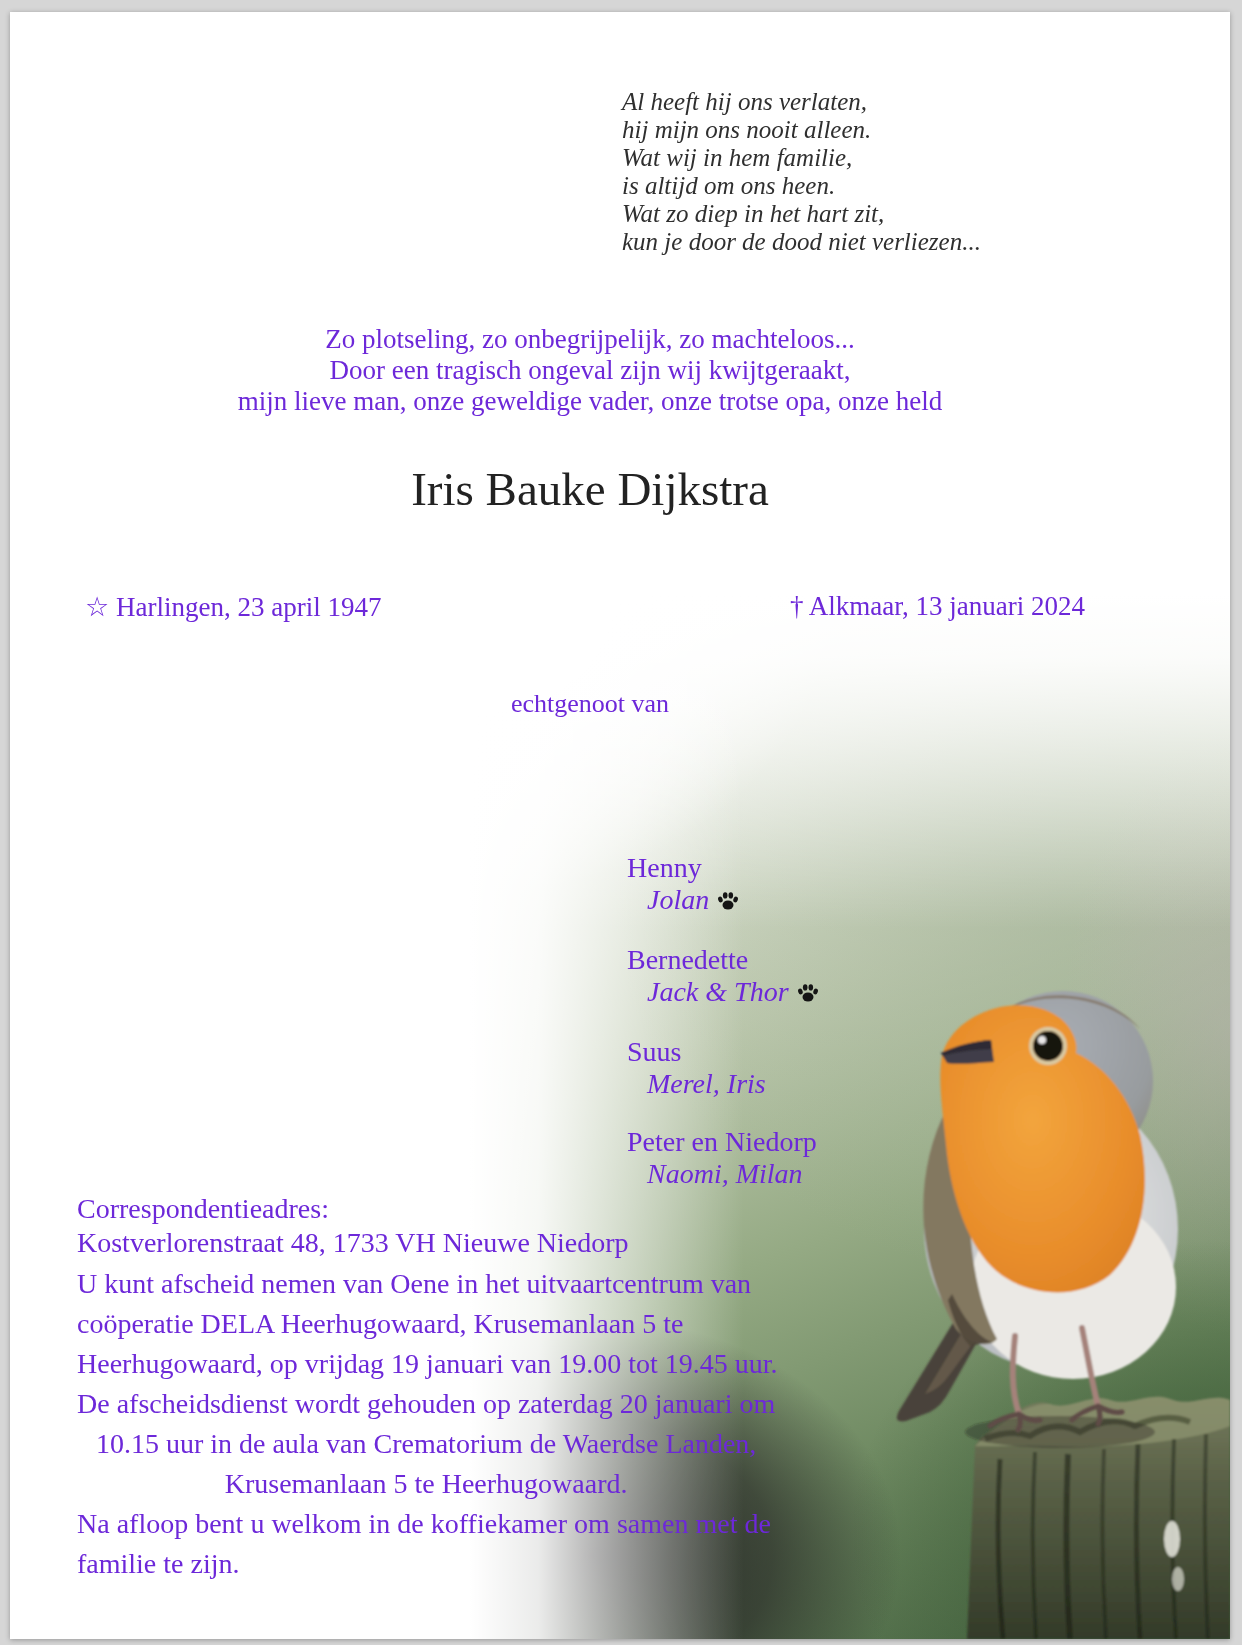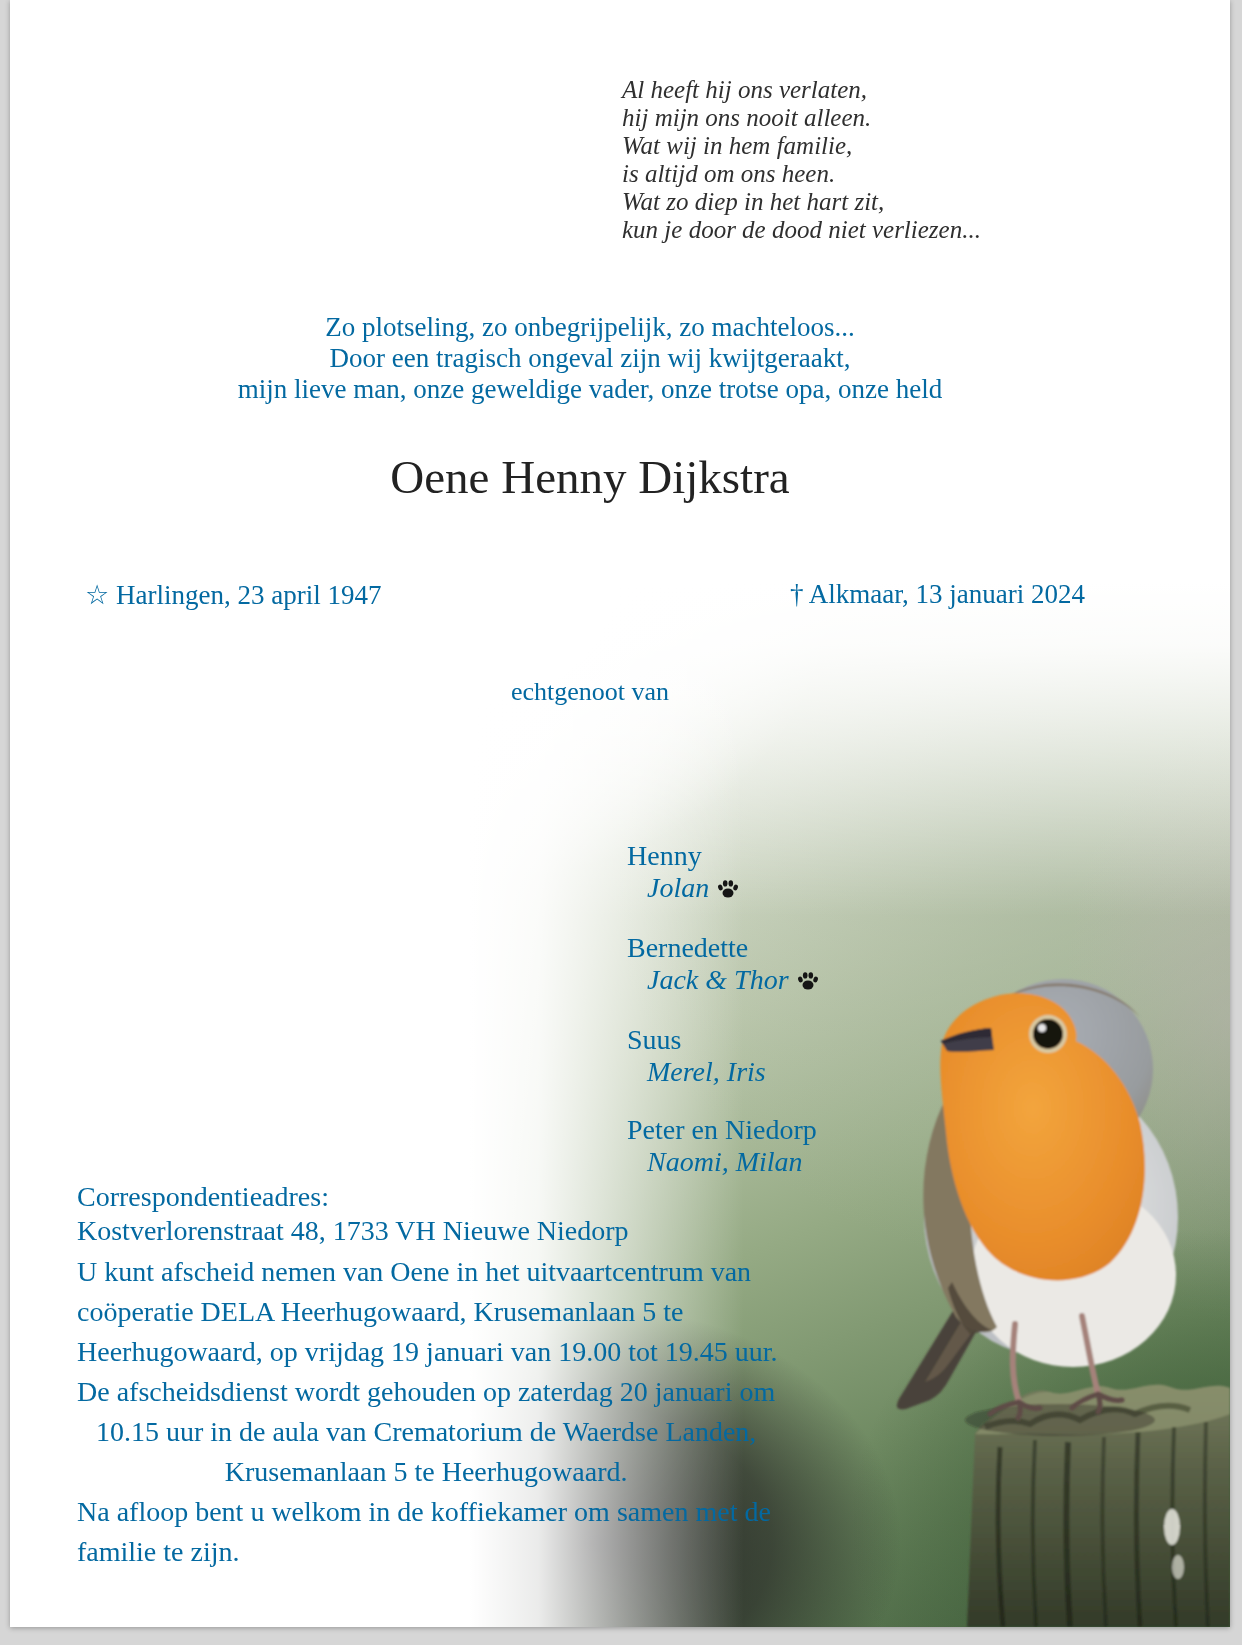"Al heeft hij ons verlaten," .page { top: 0 -> 12px }
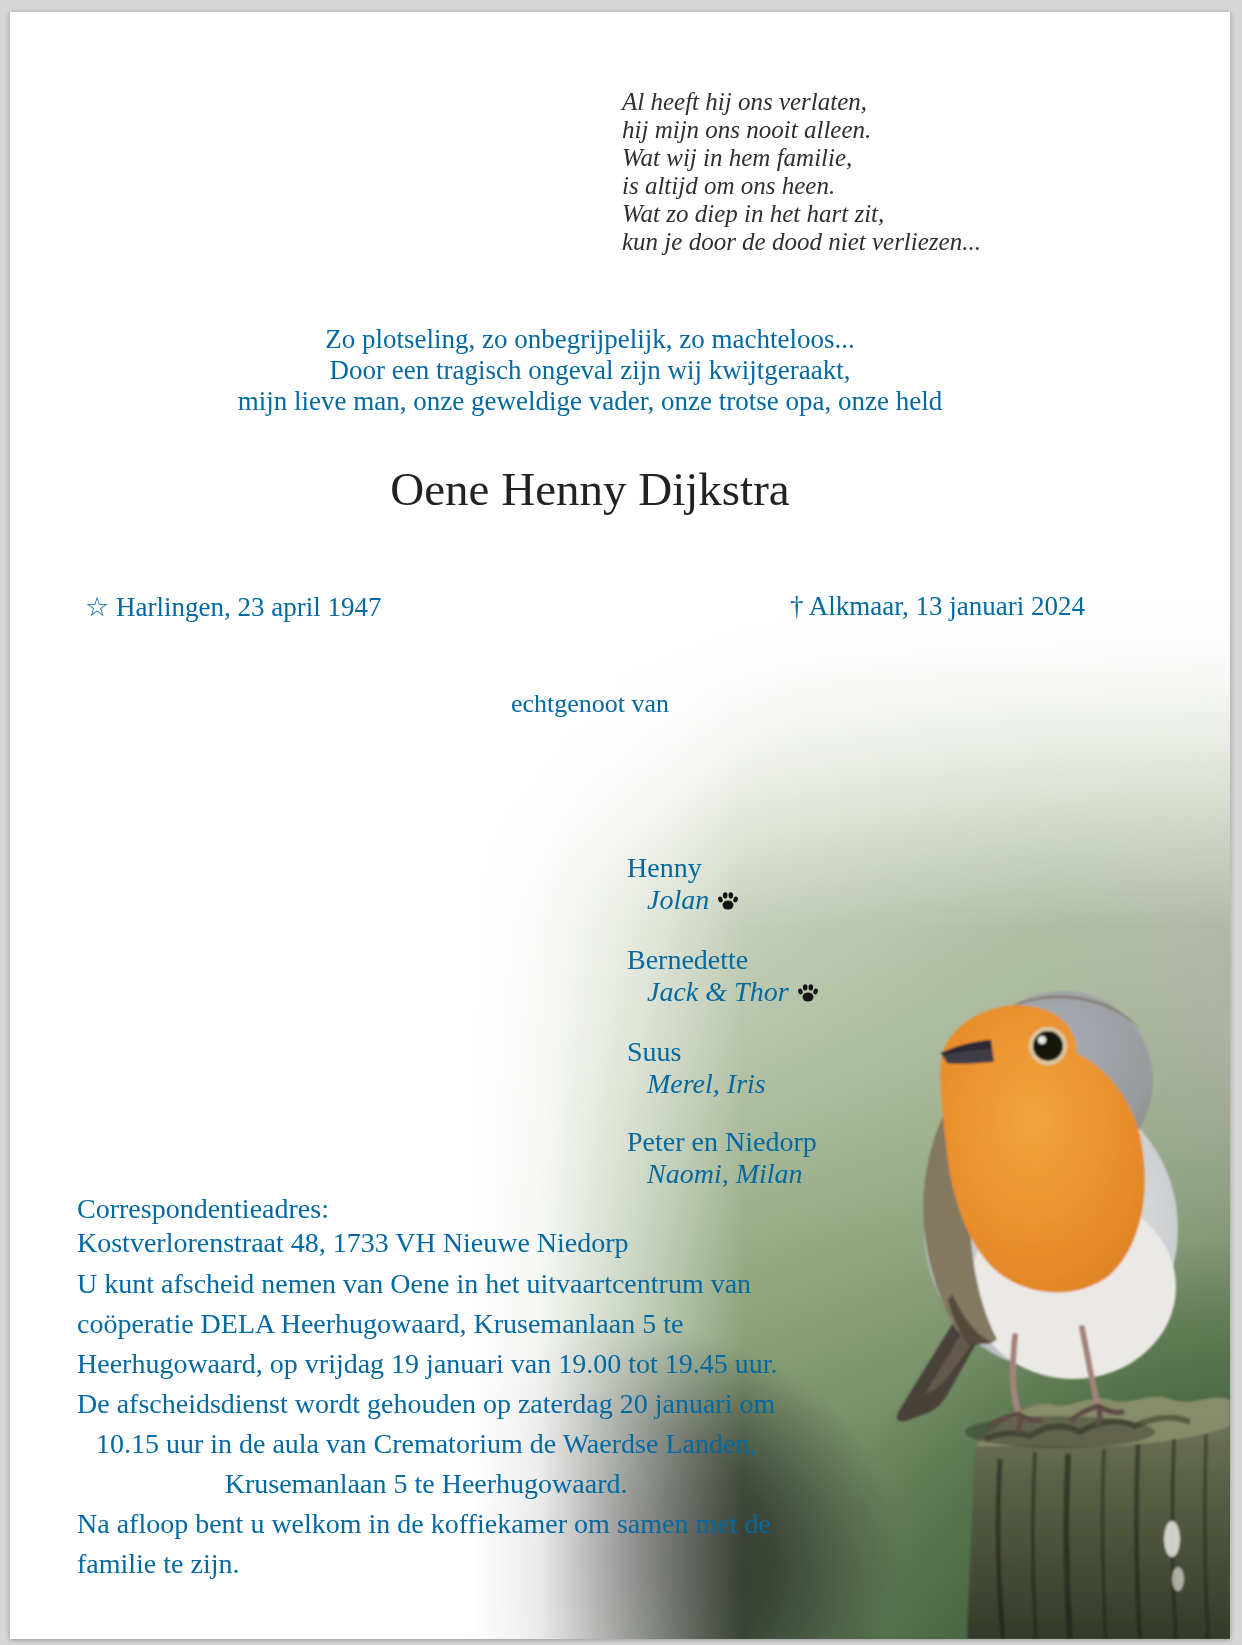"Zo plotseling, zo onbegrijpelijk, zo" .txt { color: #0369a1 -> #6d28d9 }
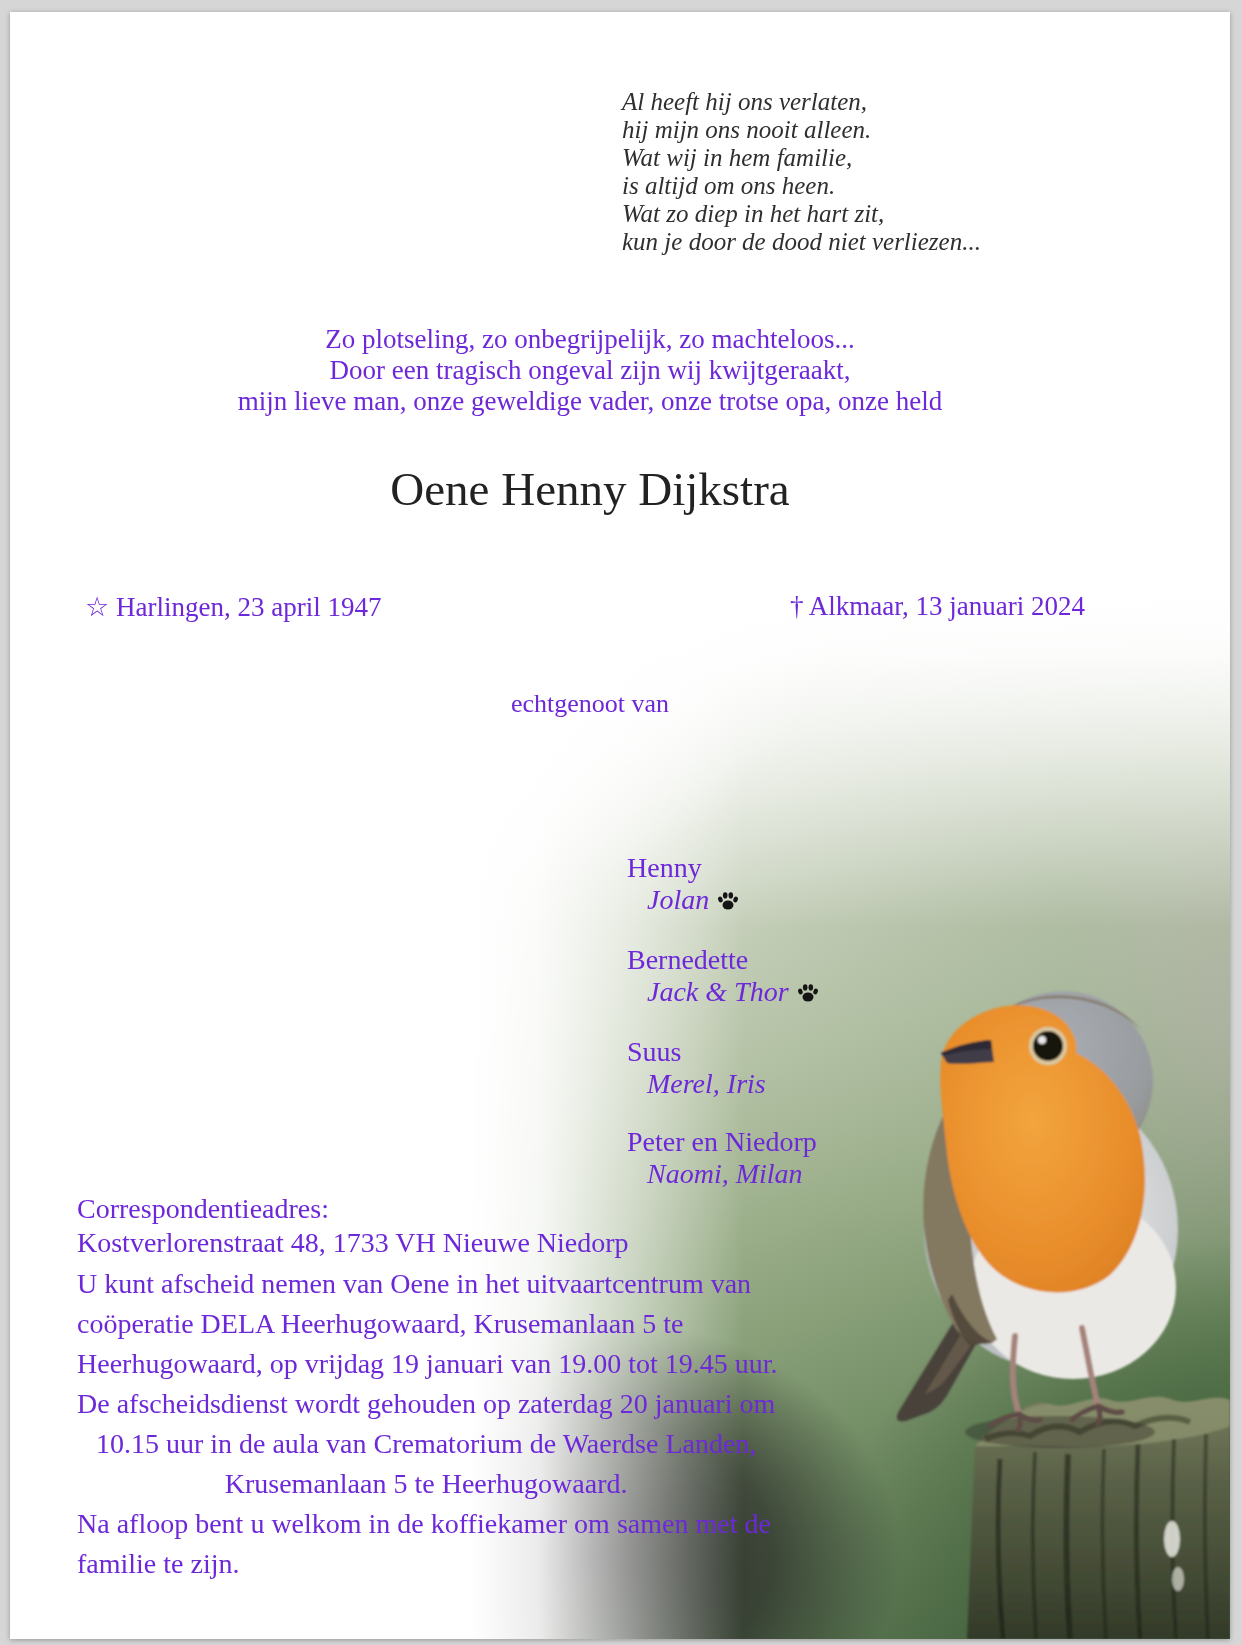"Oene Henny Dijkstra" div.txt { text: Oene Henny -> Iris Bauke }
